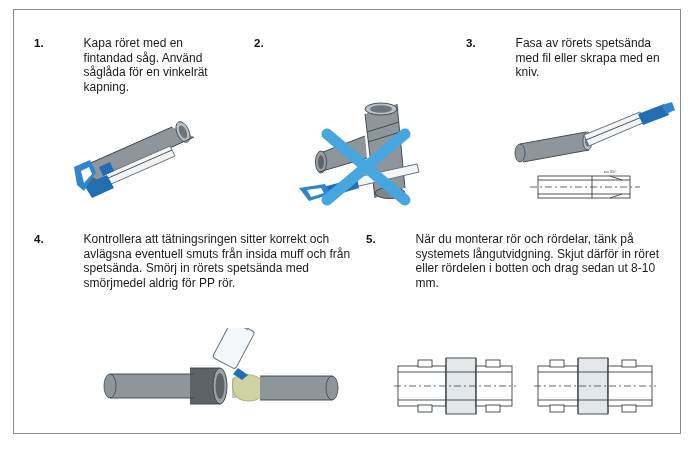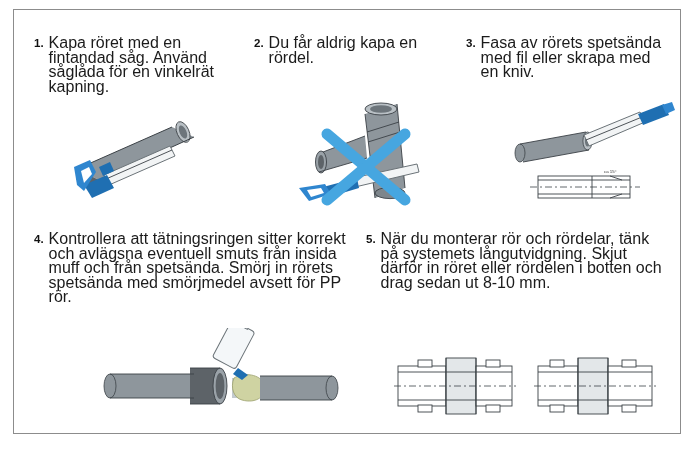"Kapa röret med en fintandad" .step-text { font-size: 16px -> 12px; margin-left: none -> 35px }
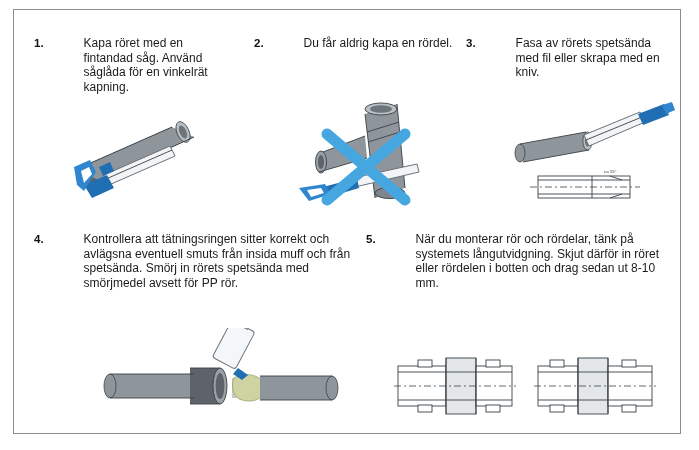"Du får aldrig kapa en" span.step-text { html: <span>Du får aldrig kapa en rördel.</span> -> none }
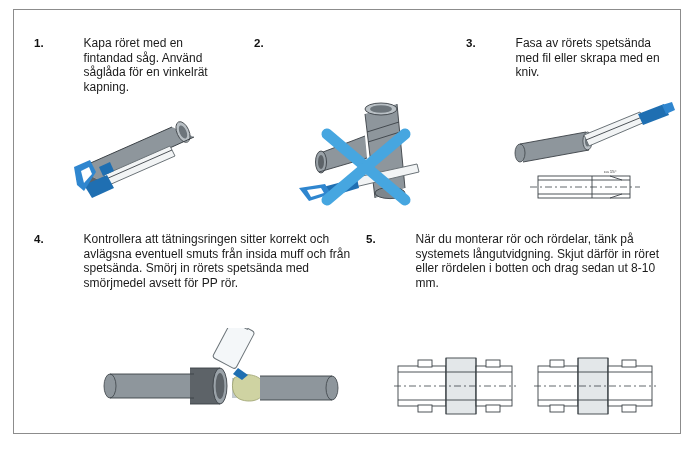"Kontrollera att tätningsringen sitter" span.step-text { text: avsett -> aldrig }
